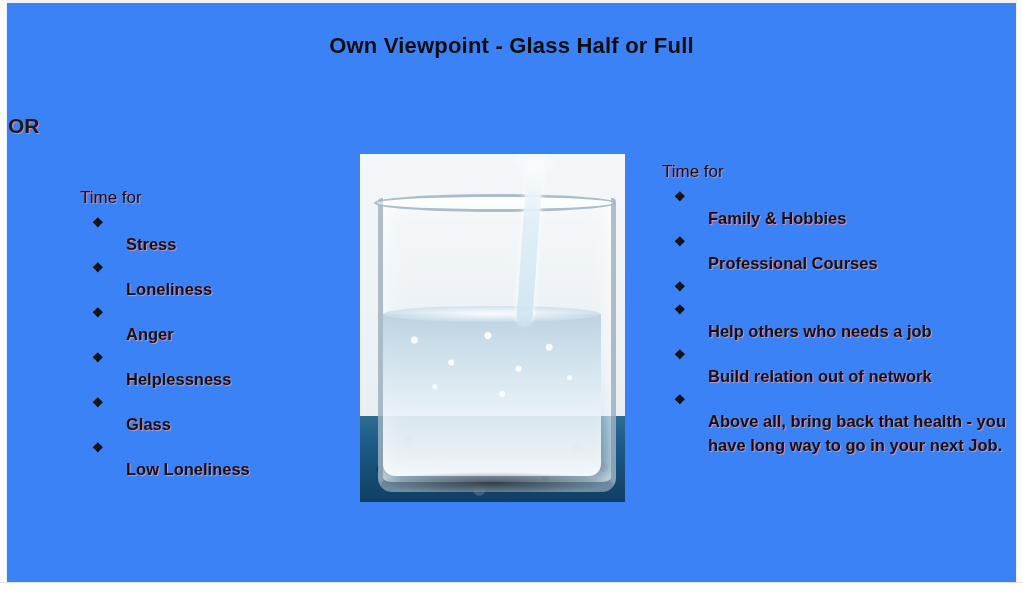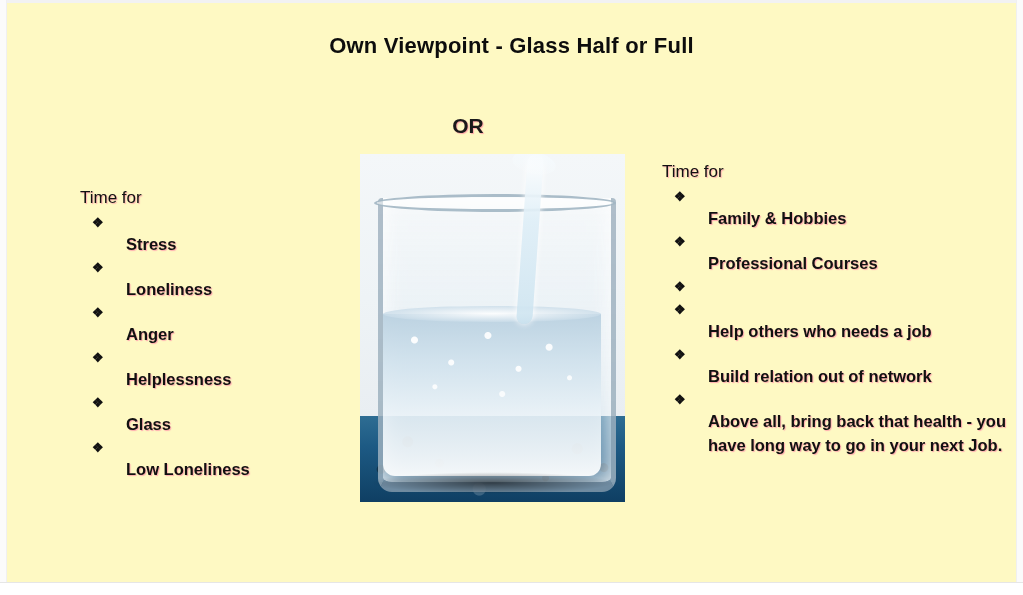"Own Viewpoint - Glass Half" #slide { background: #fef9c3 -> #3b82f6 }
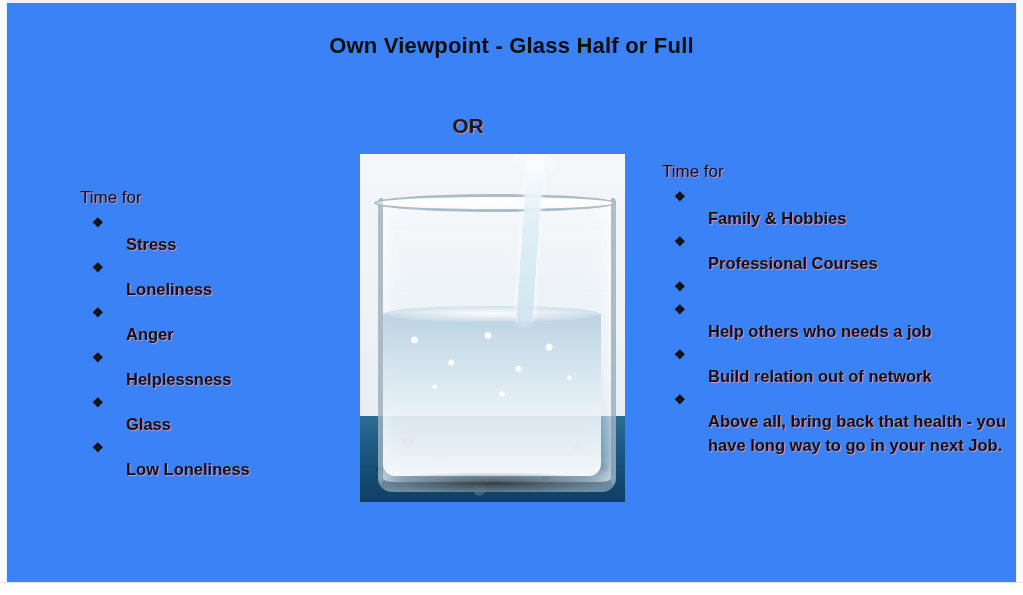"OR" .or-label { padding-left: none -> 8px; text-align: center -> left }
